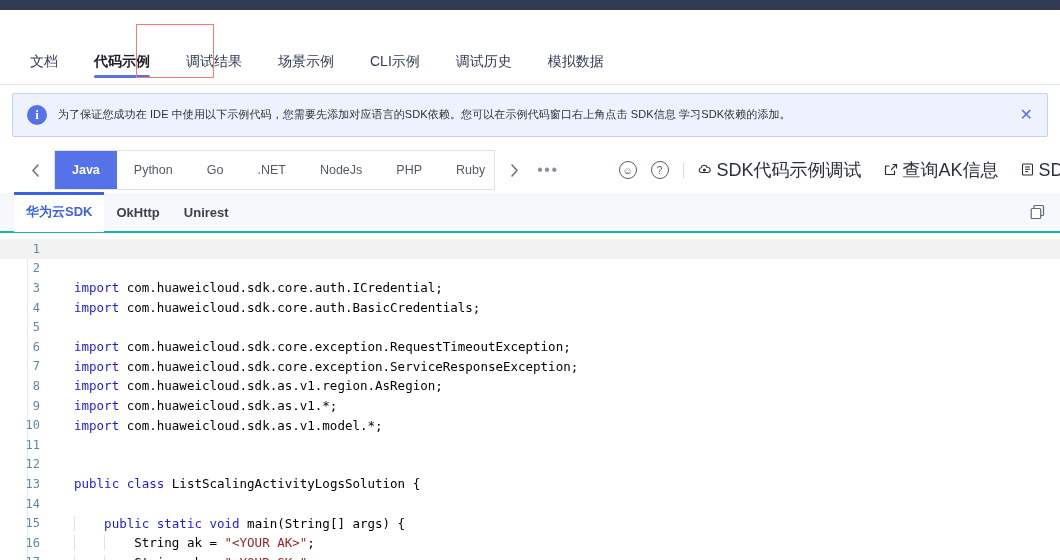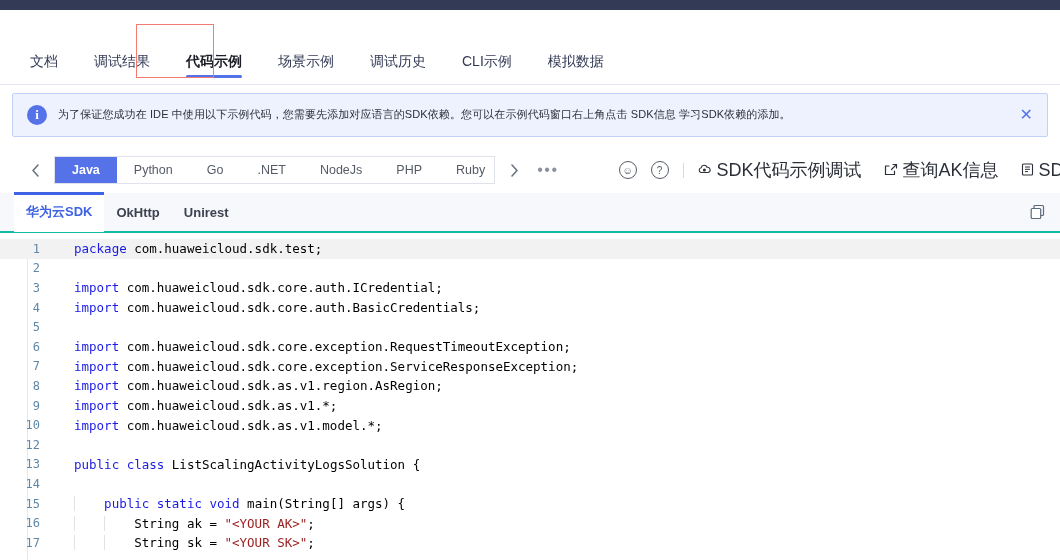"调试结果" div.tab { order: before "代码示例" -> after "代码示例" }
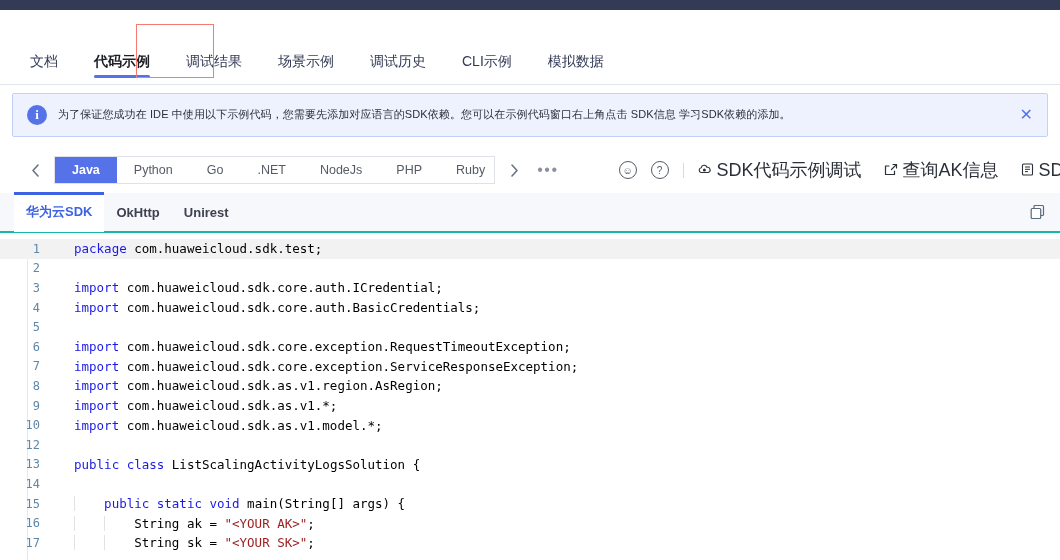"调试历史" div.tab { order: before "CLI示例" -> after "CLI示例" }
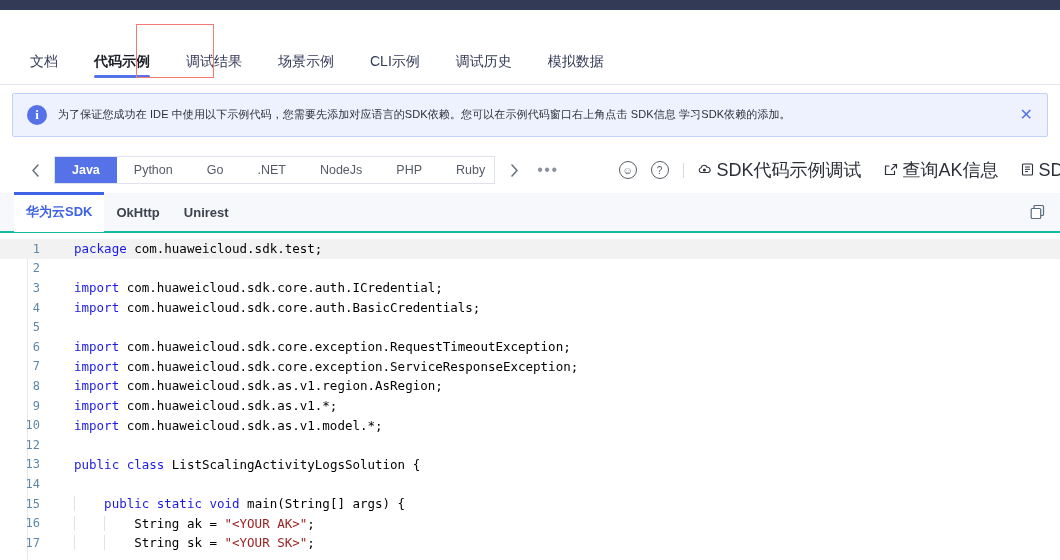"Java" .lang-strip { height: 28px -> 40px }
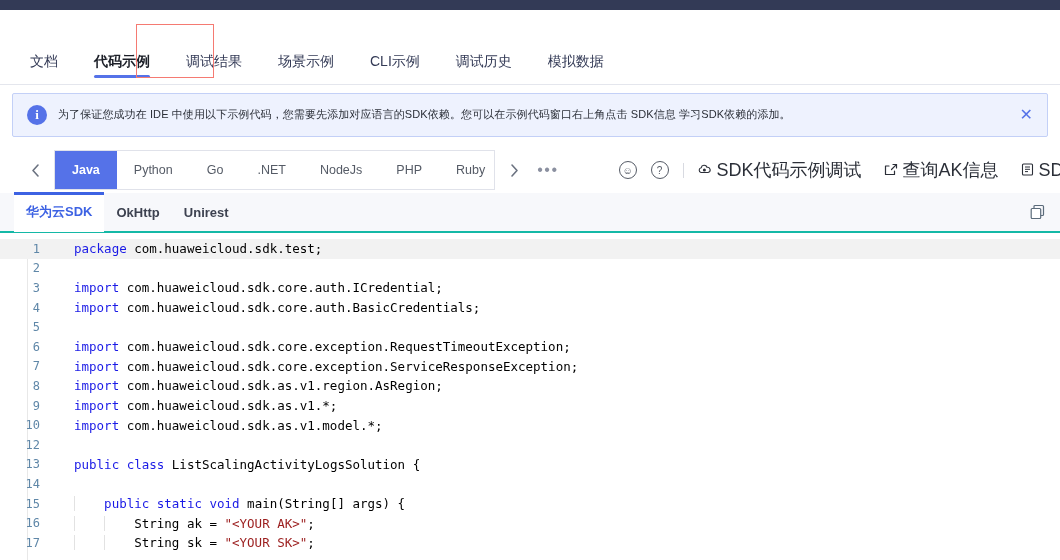"package com.huaweicloud.sdk.test;" div.ltext { html: <div><span>package</span><span> com.huaweicloud.sdk.test;</span></div> -> none }
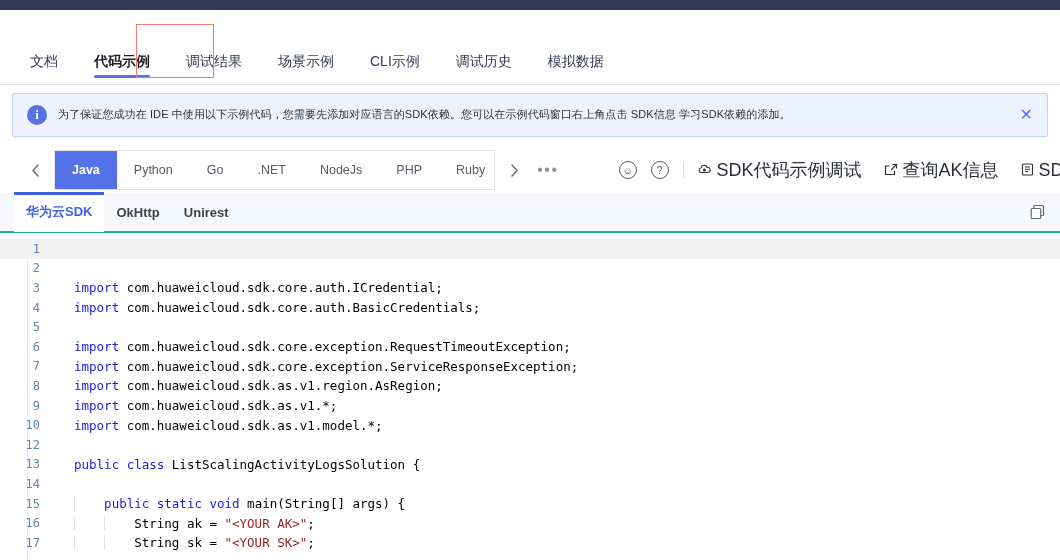"11" div.line { html: none -> <div><div>11</div><div></div></div> }
